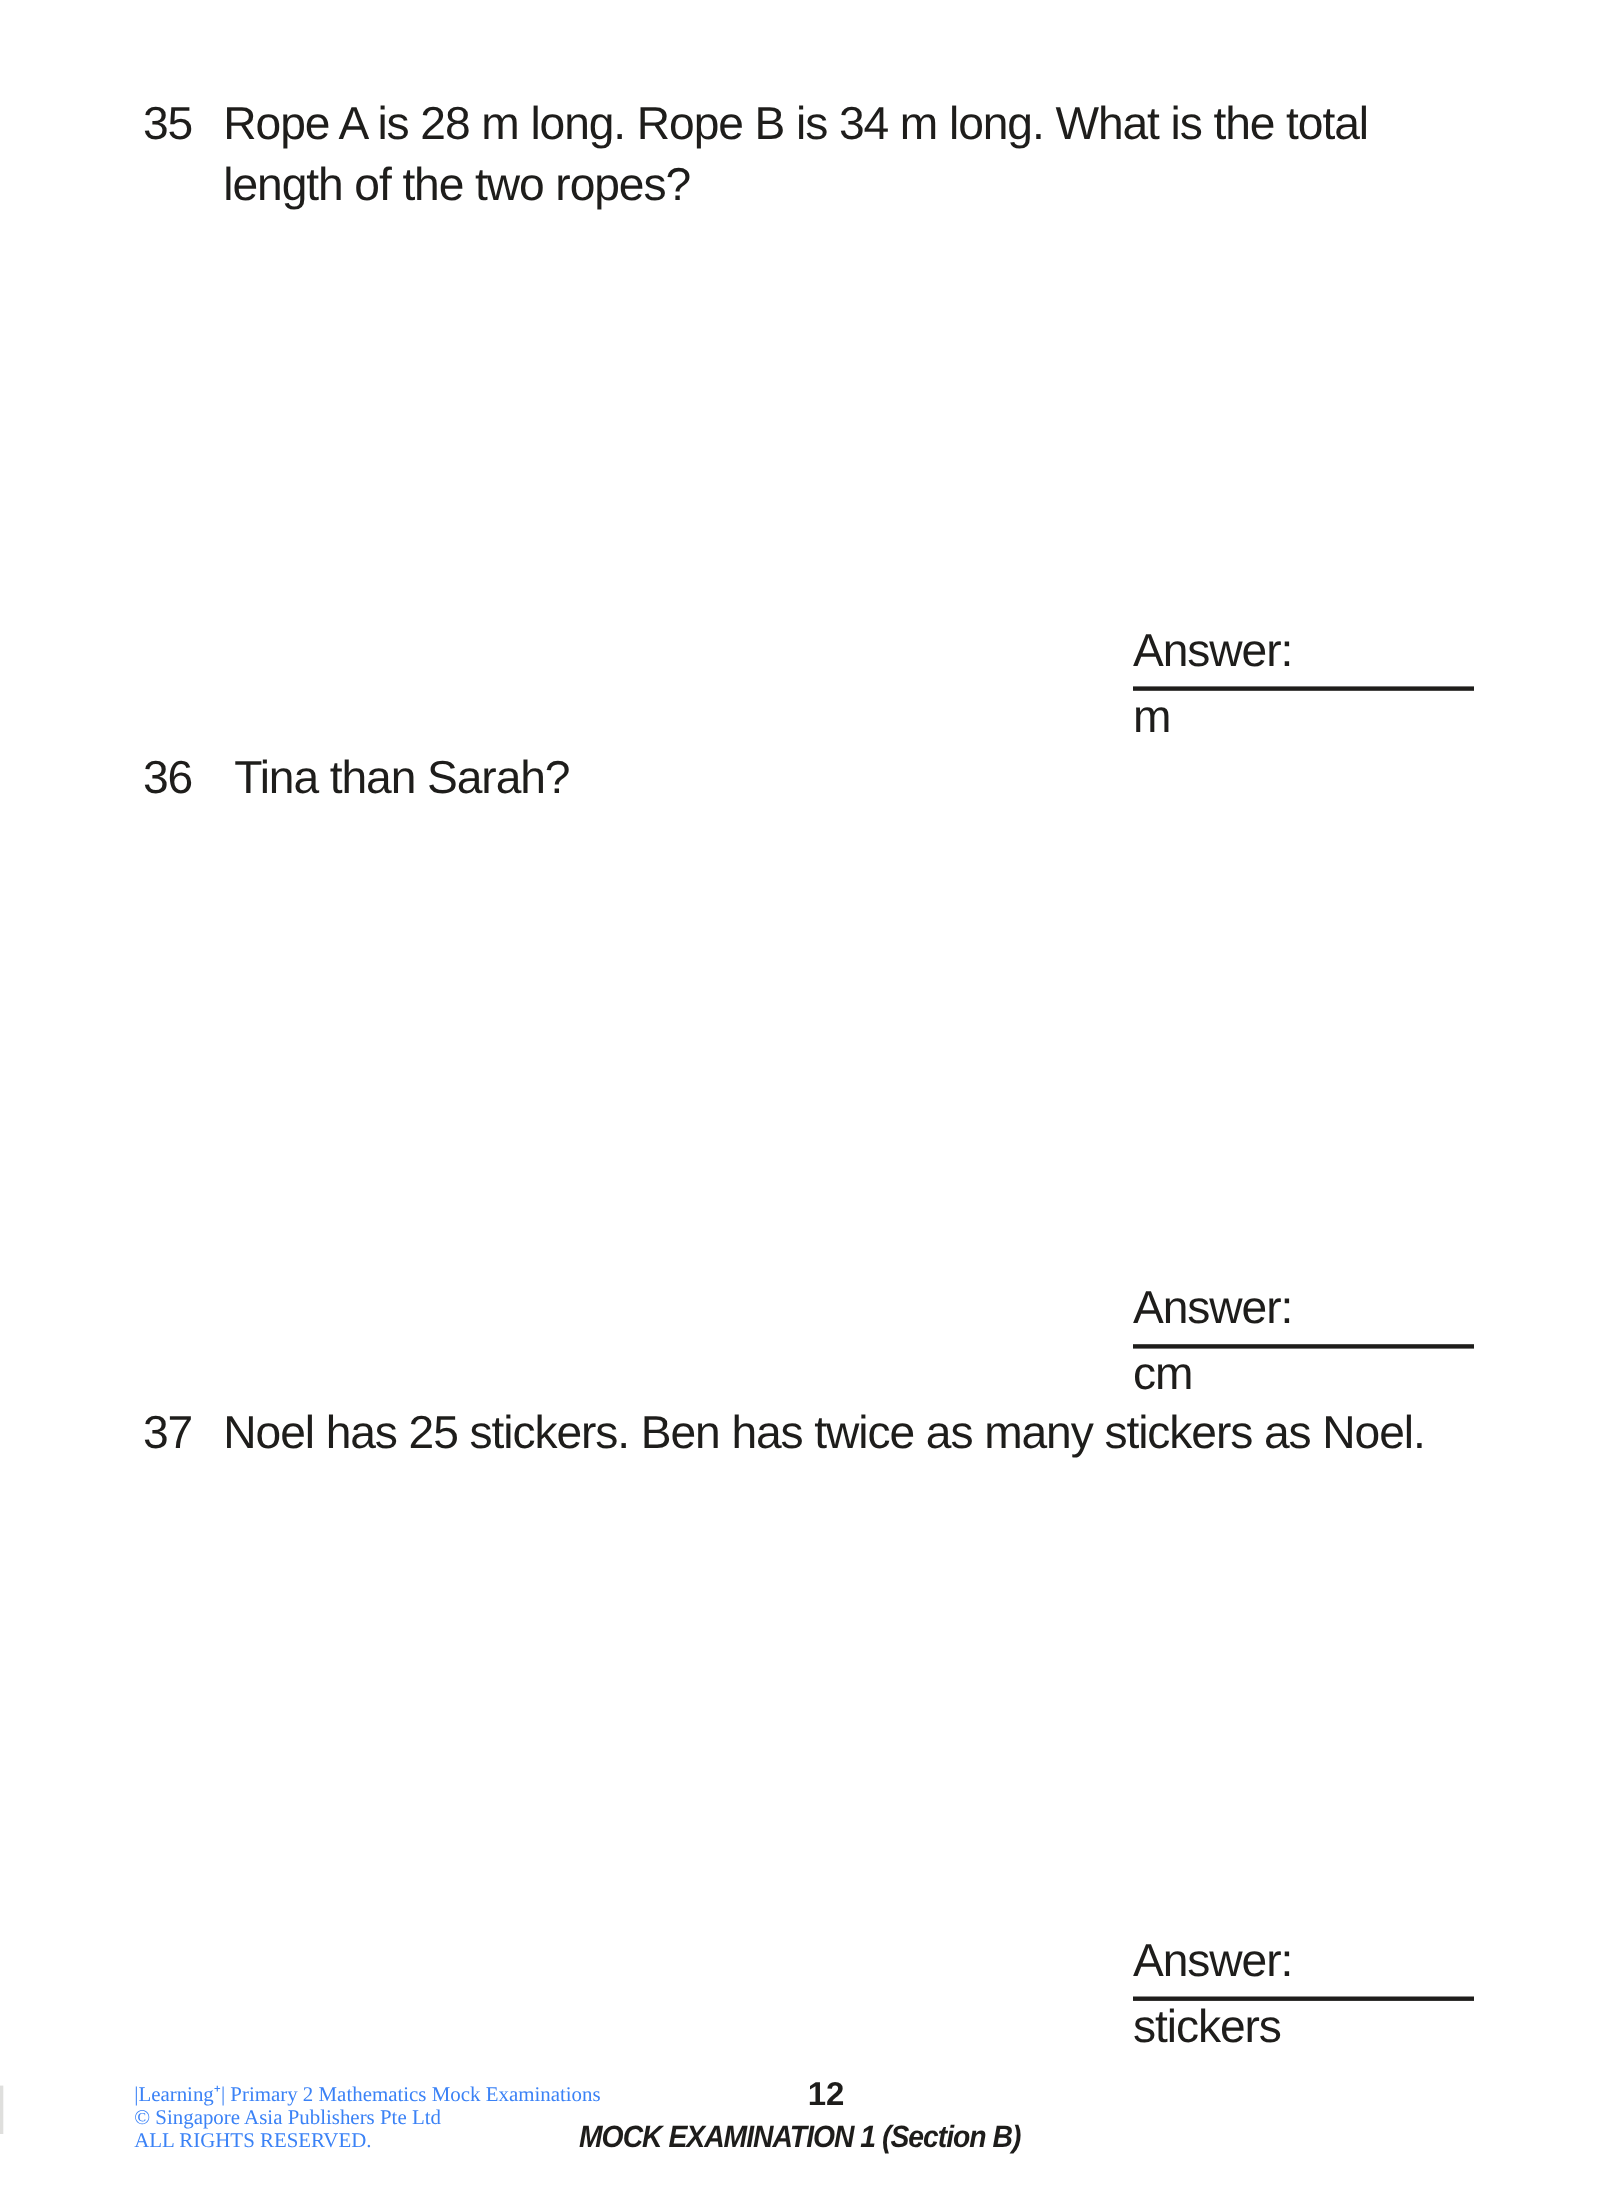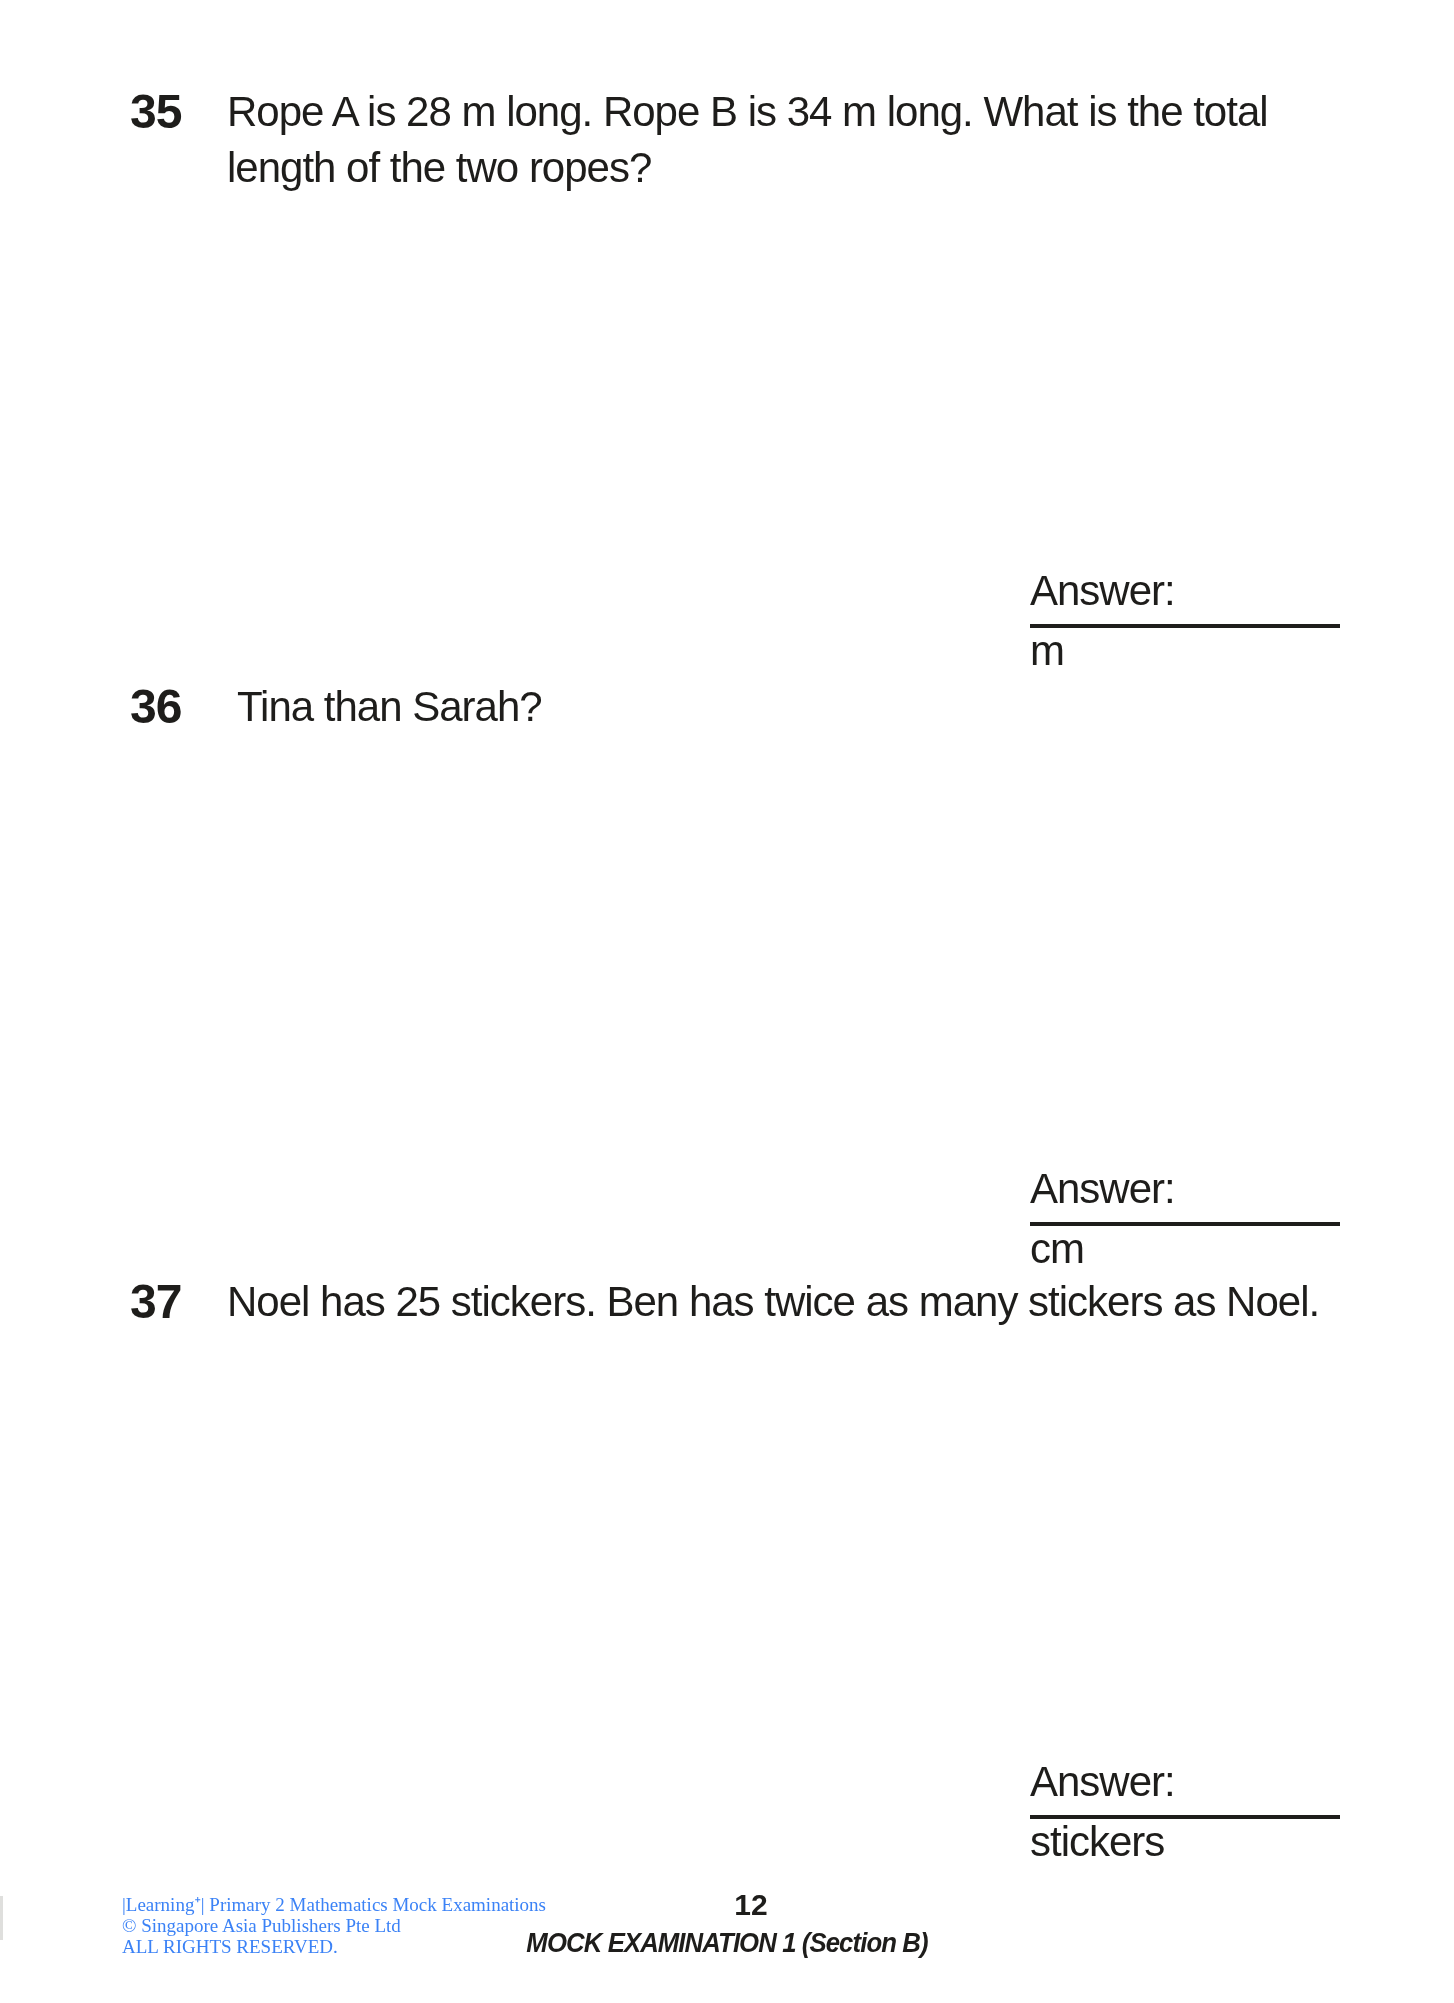"35" .qnum { font-size: 48px -> 42px; font-weight: bold -> normal }
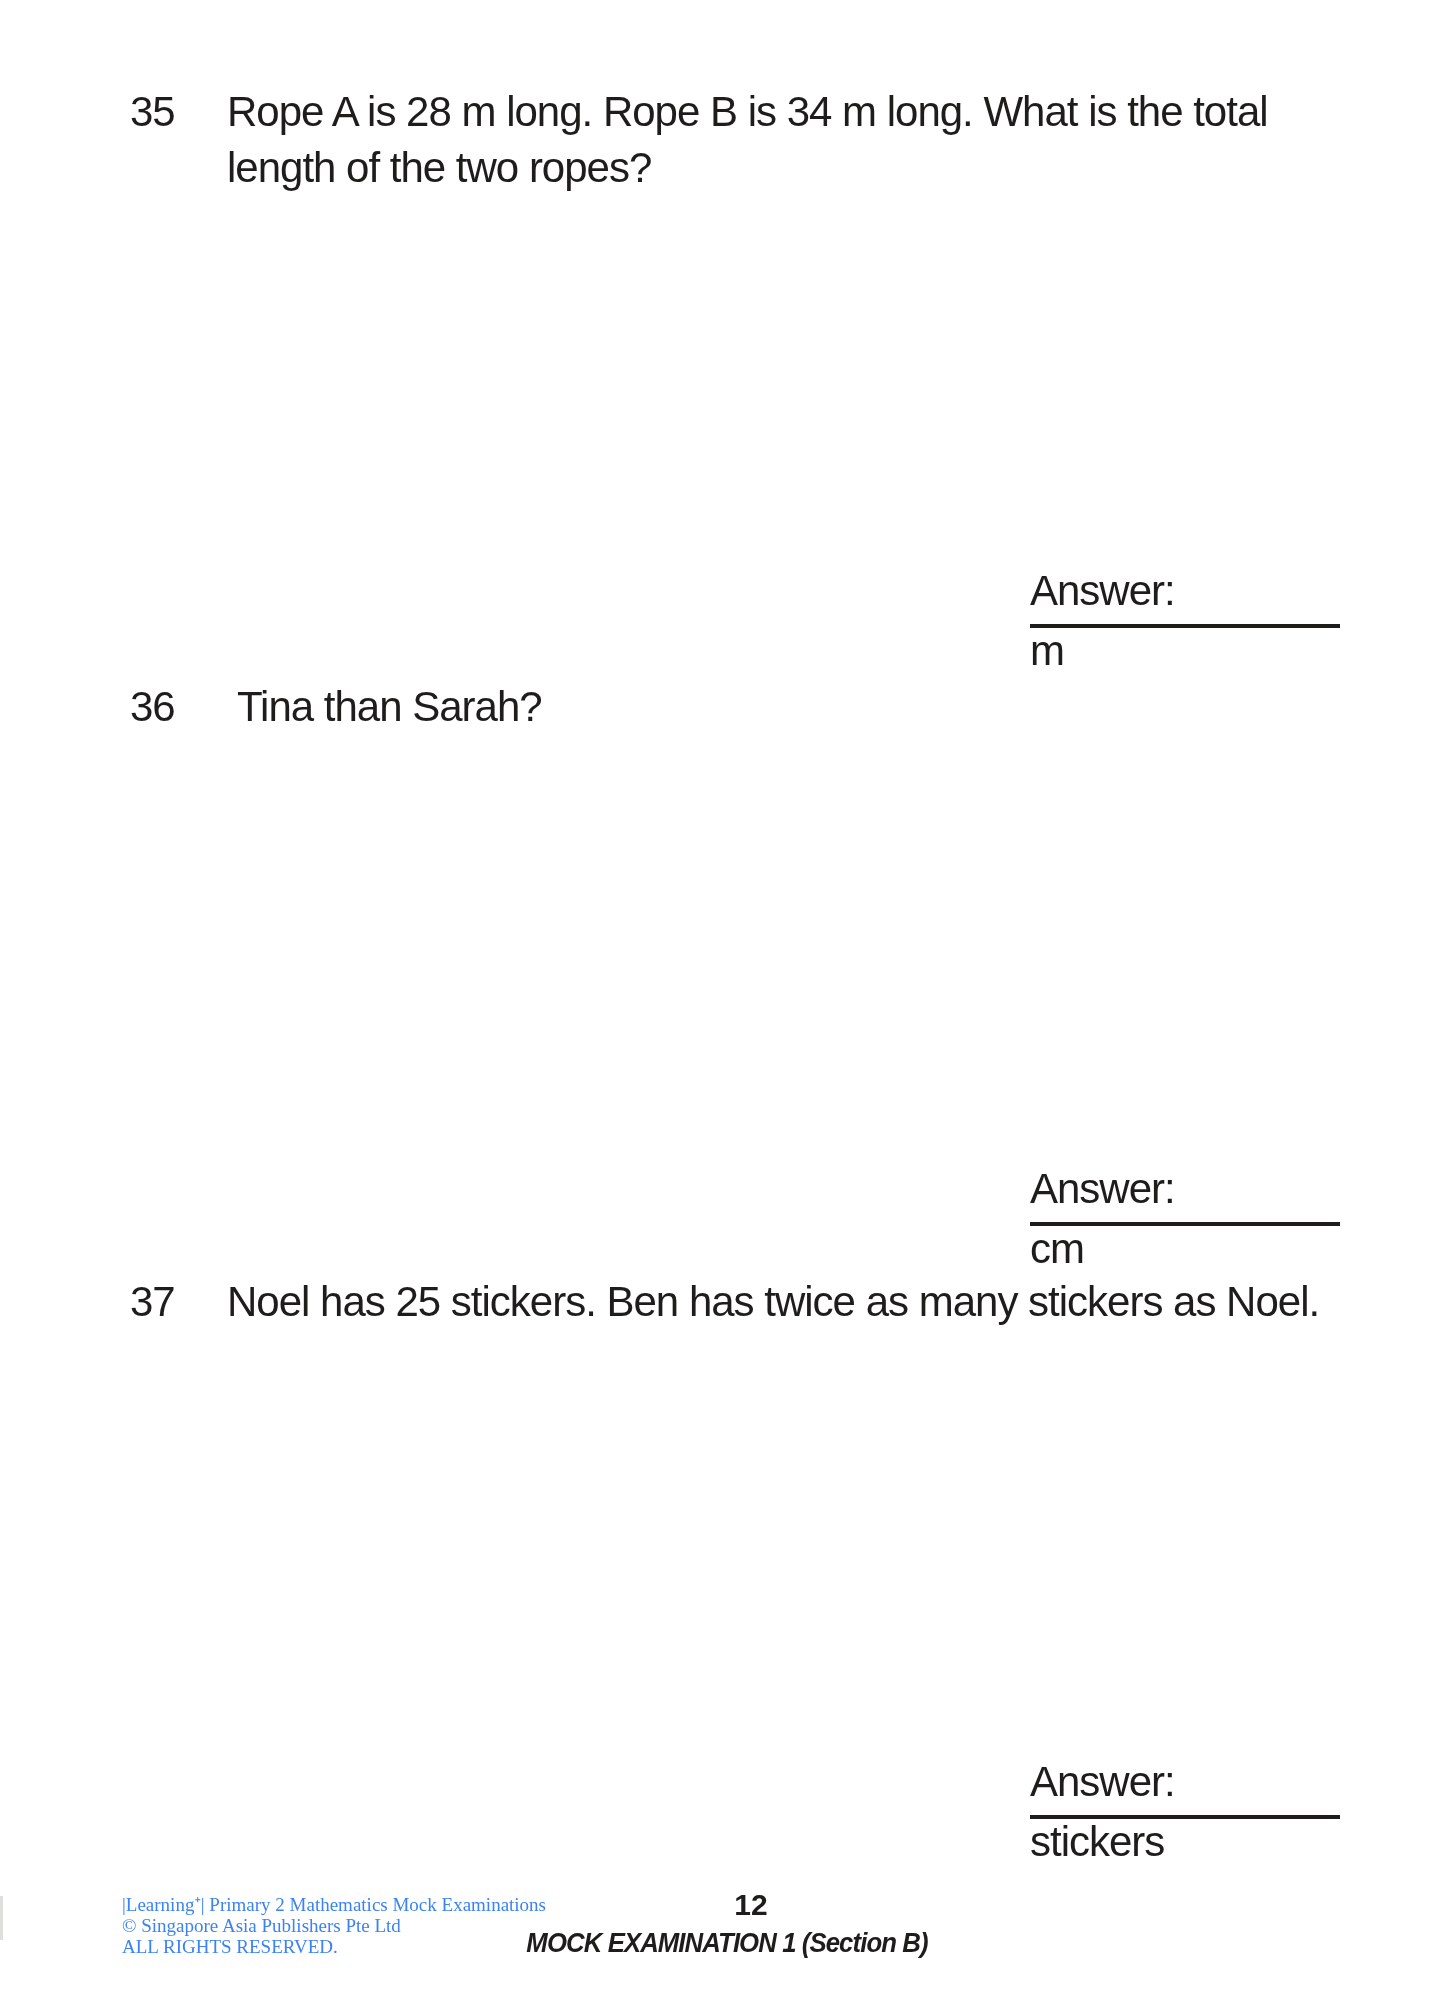"Rope A is 28 m" .qline { margin-left: 24px -> none }
